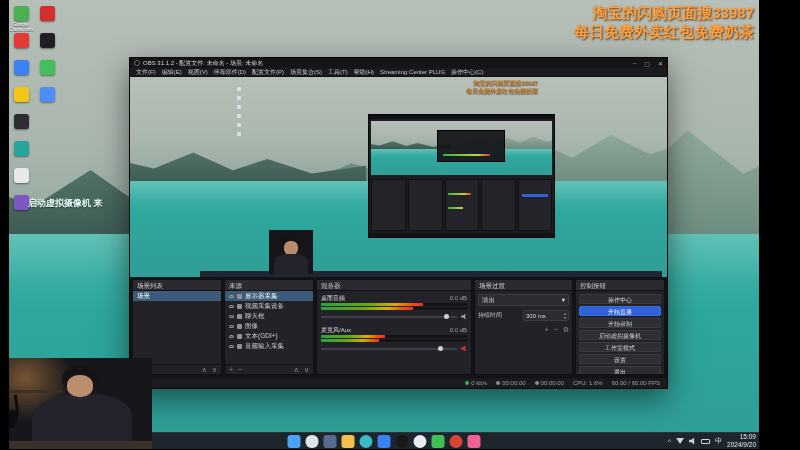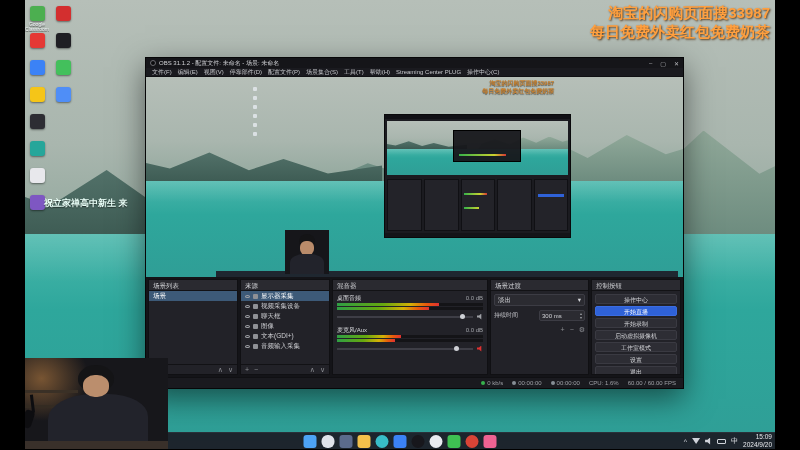"淘宝的闪购页面搜33987" .stage { left: 16px -> 0 }
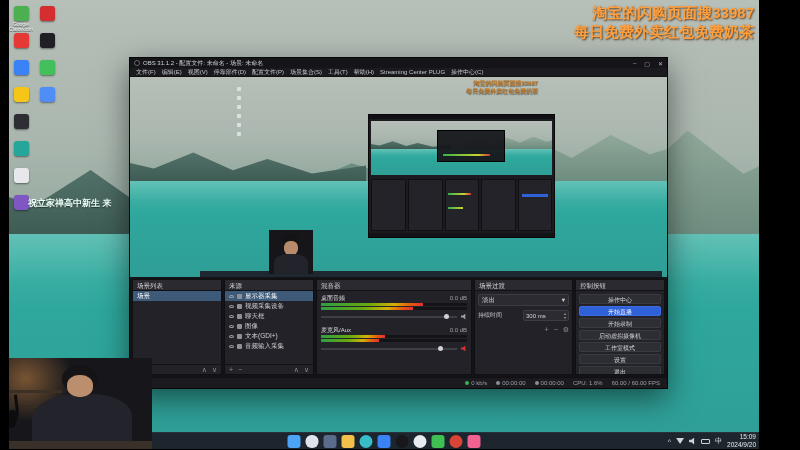"祝立家禅高中新生 来" div.desk-note { text: 祝立家禅高中新生 -> 启动虚拟摄像机 }
